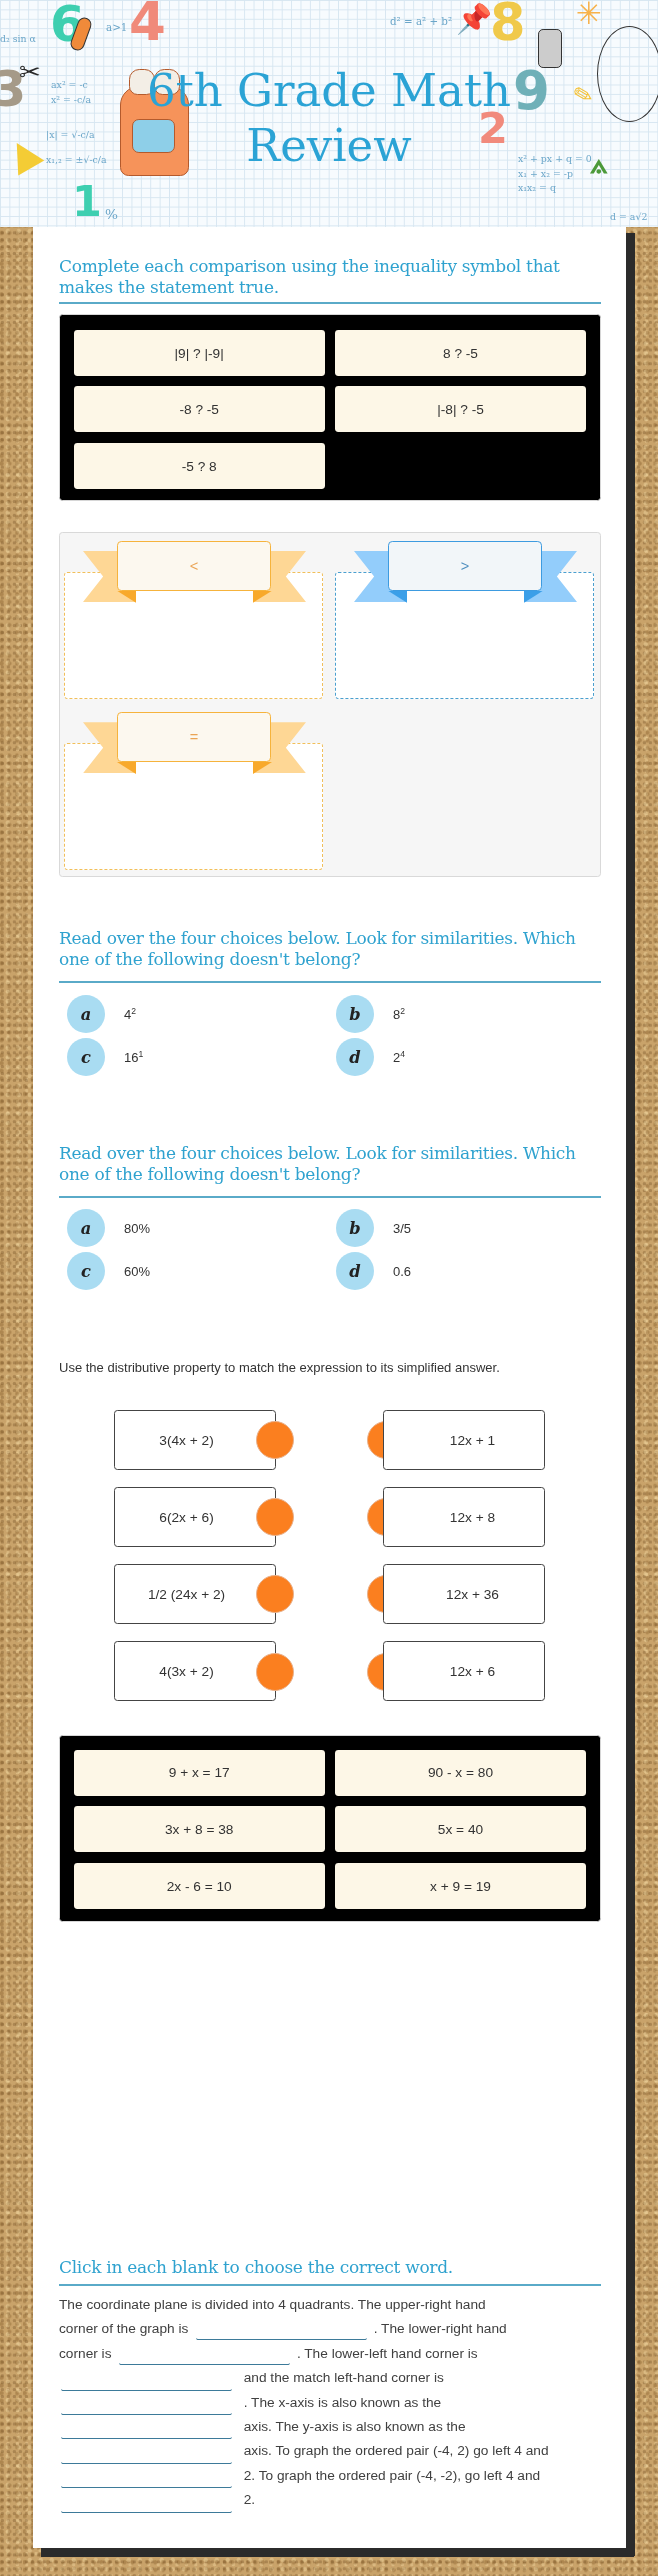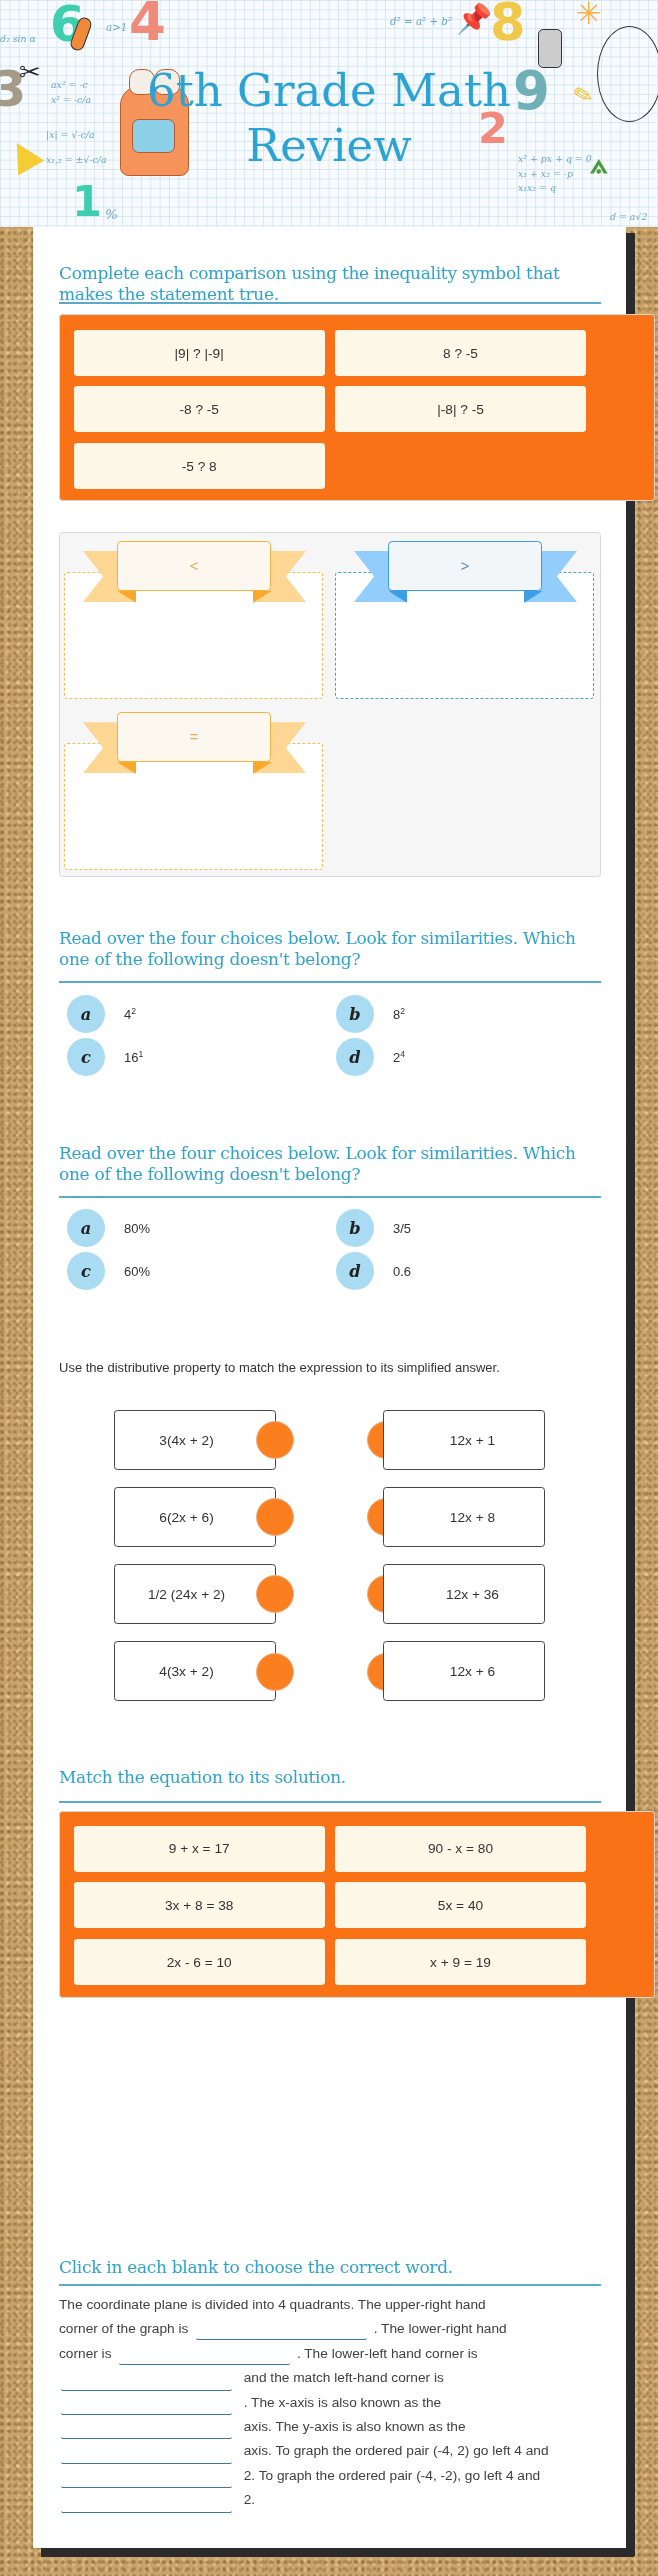"a>1" .formula { font-style: italic -> none }
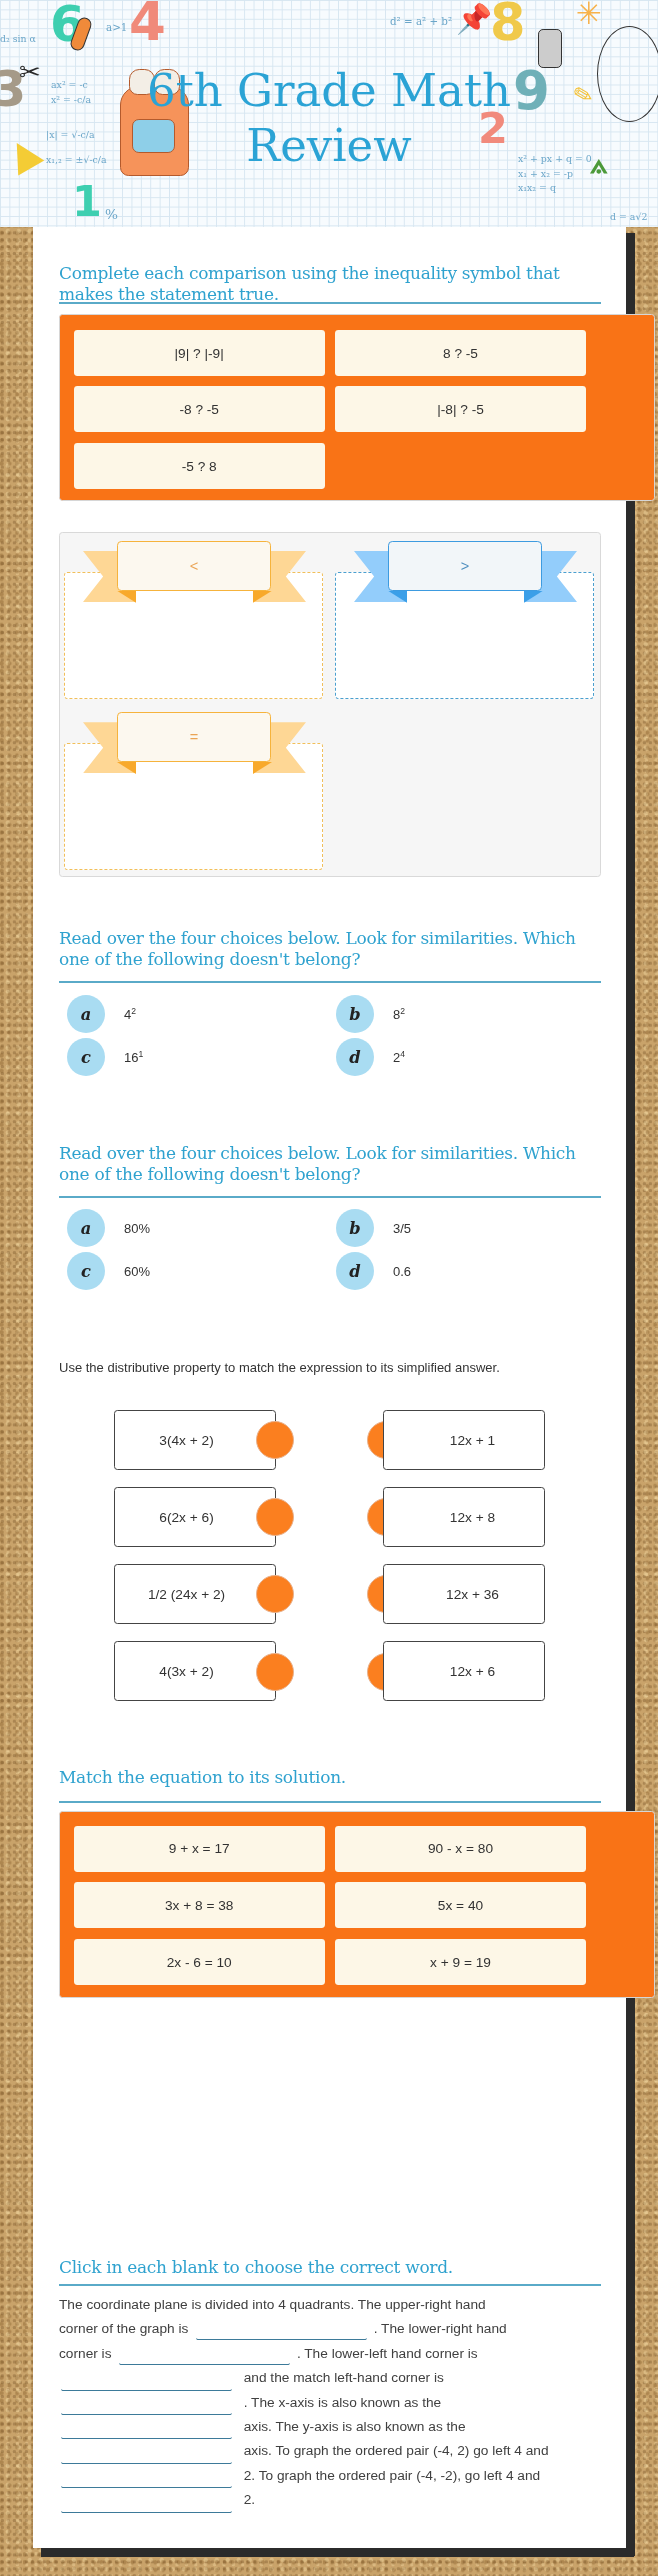"Complete each comparison using the" div.sec-title { top: 36px -> 29px }
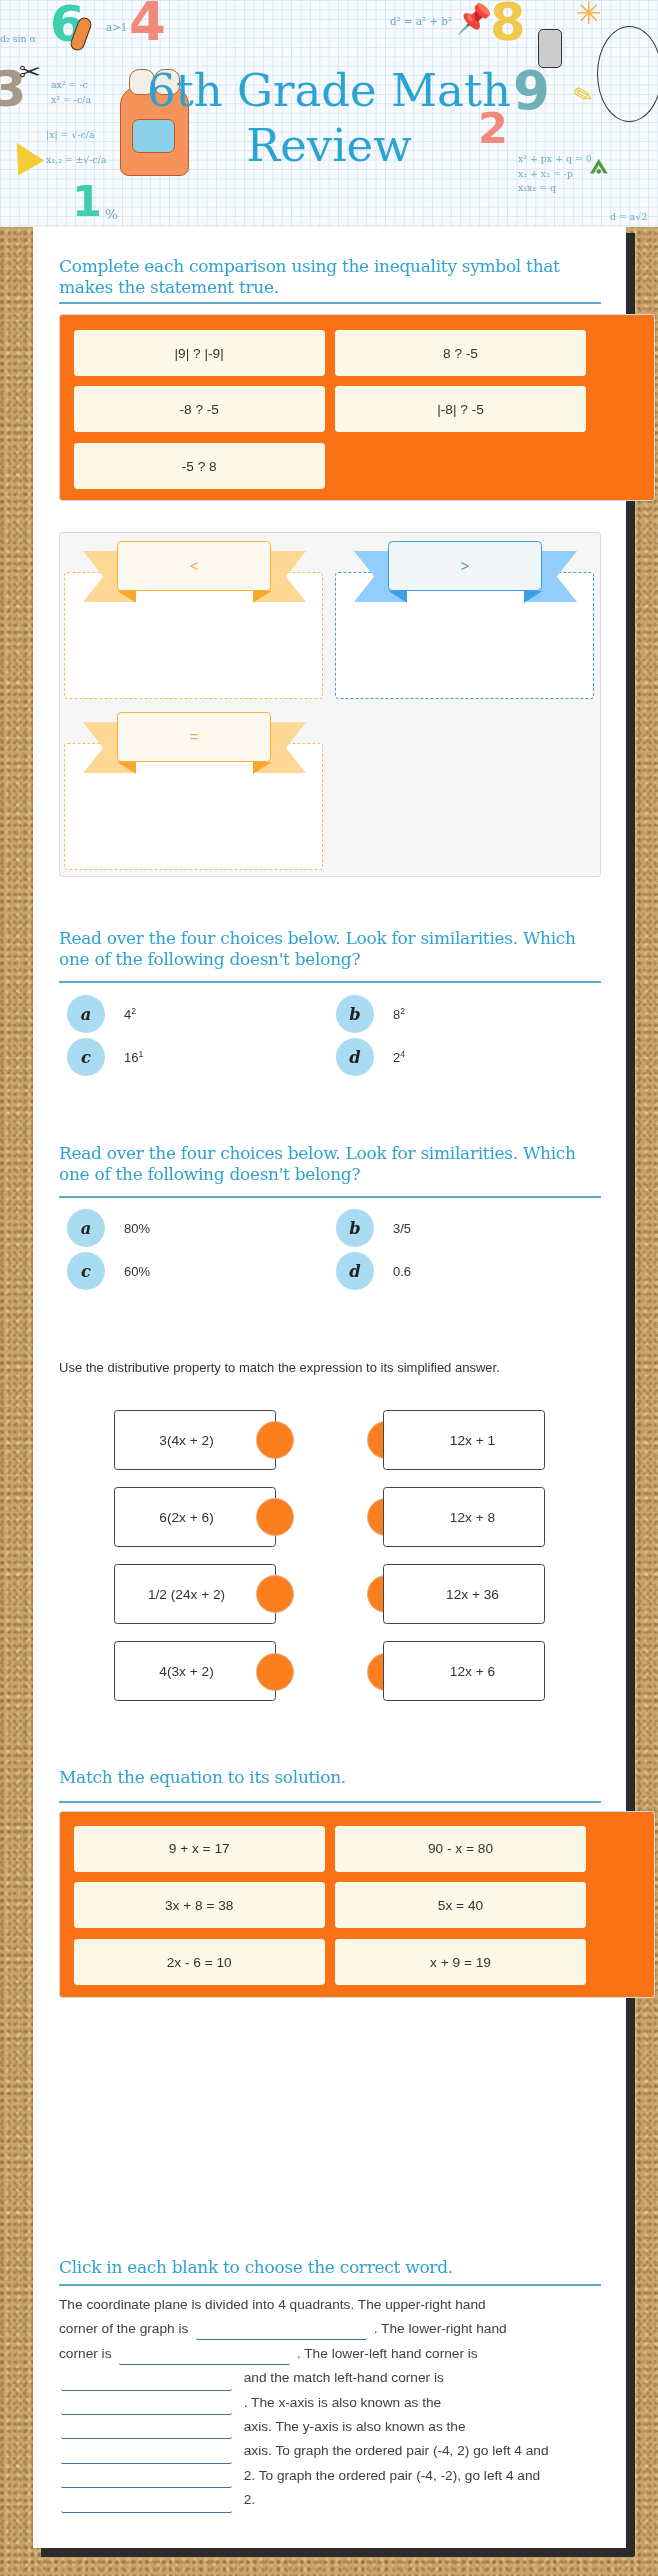"|9| ? |-9|" .box { background: #f97316 -> #000000; width: 596px -> 542px }
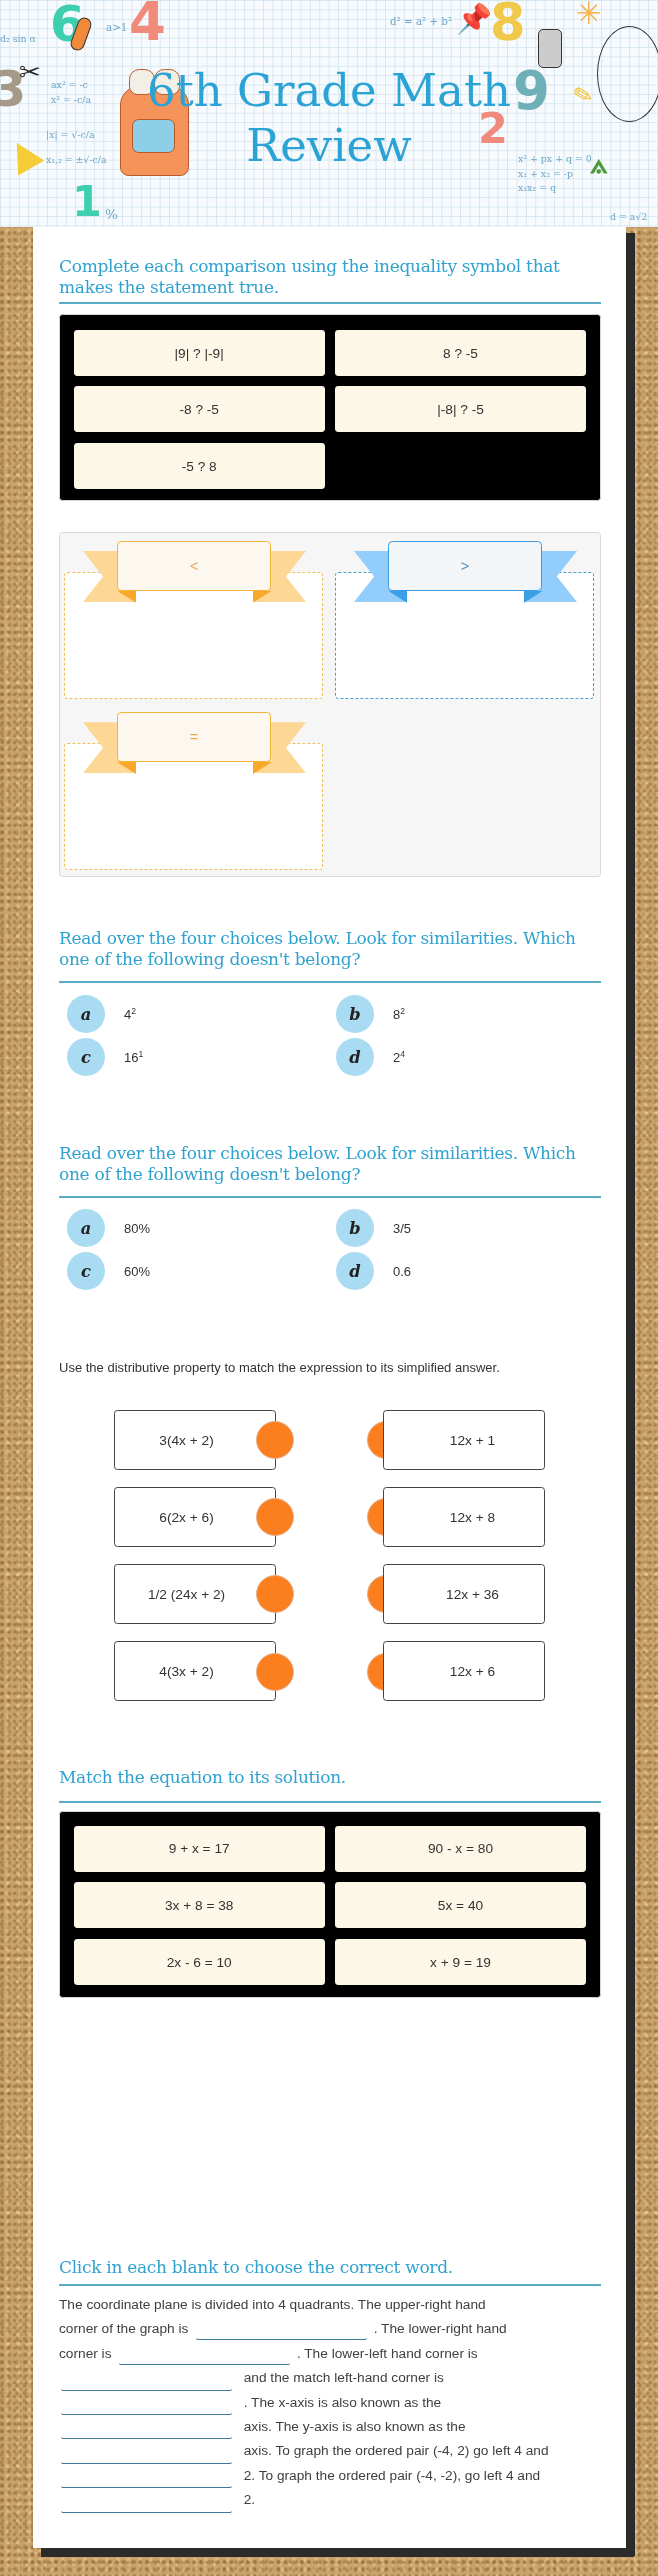"9 + x = 17" div.box { top: 1584px -> 1508px }
